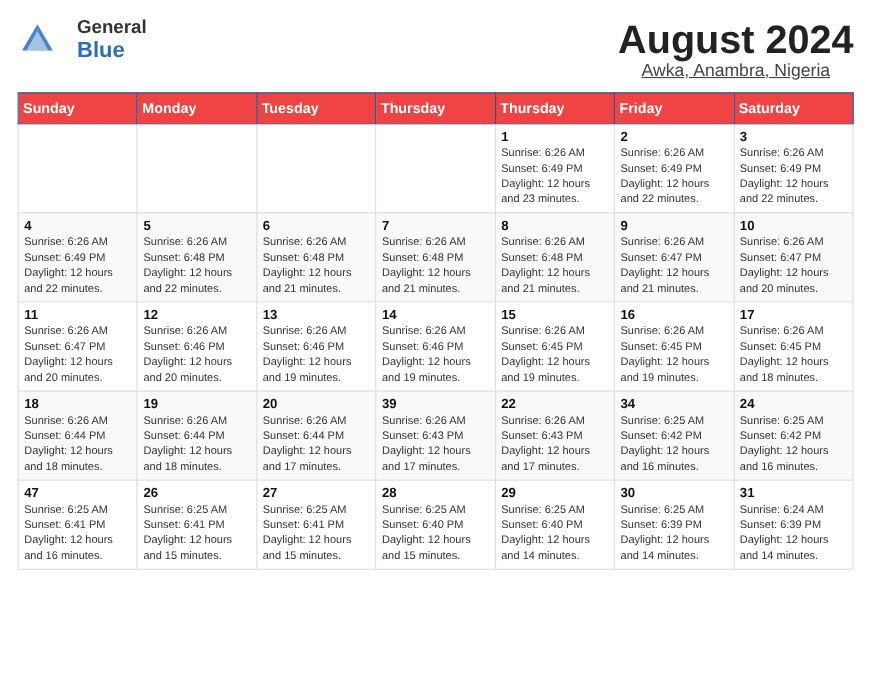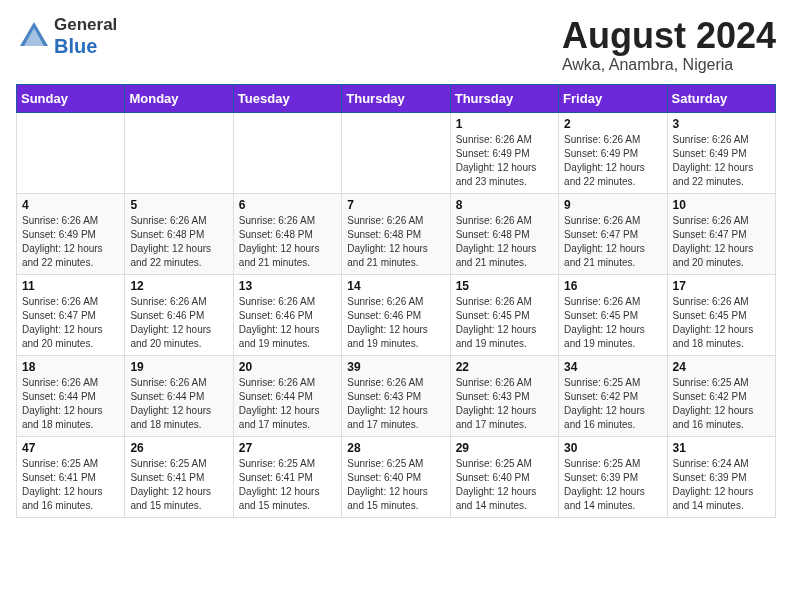"General" .logo-wrapper { gap: 2px -> 18px }
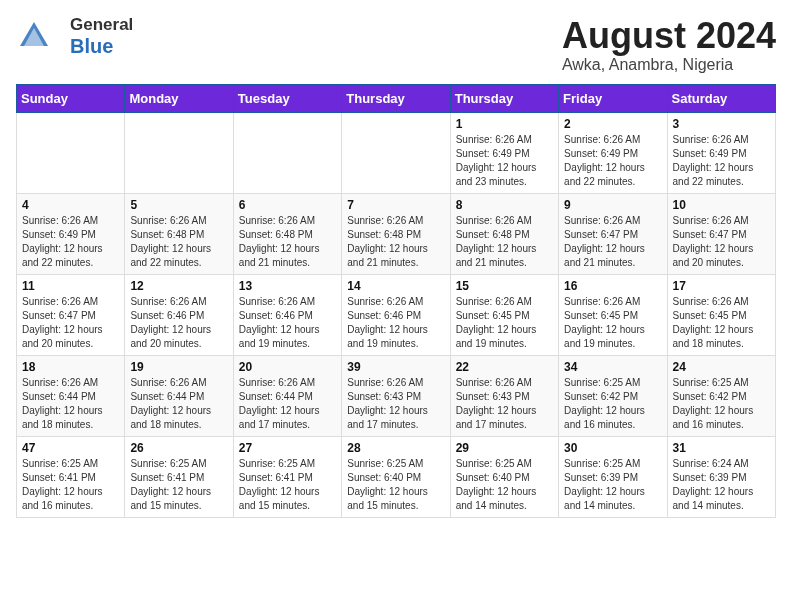"August 2024" .title-block { text-align: left -> center }
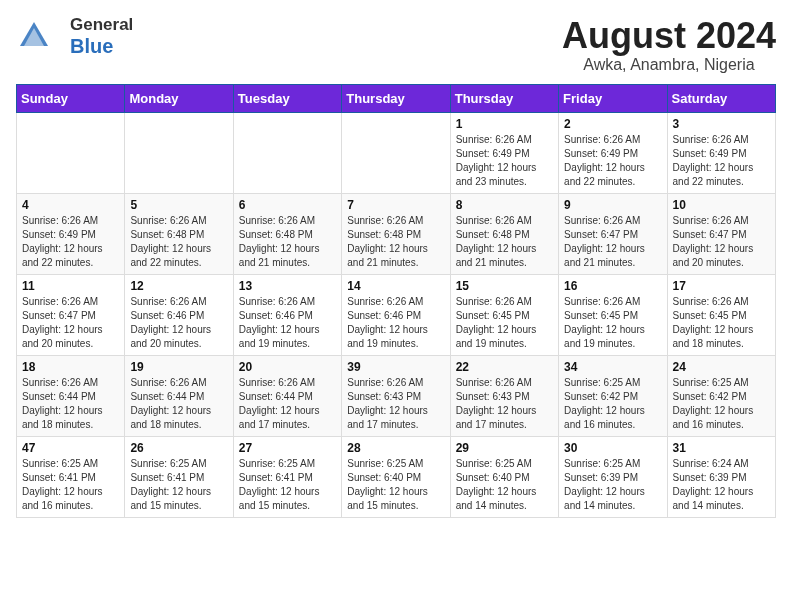"Awka, Anambra, Nigeria" .title-block h2 { text-decoration: none -> underline }
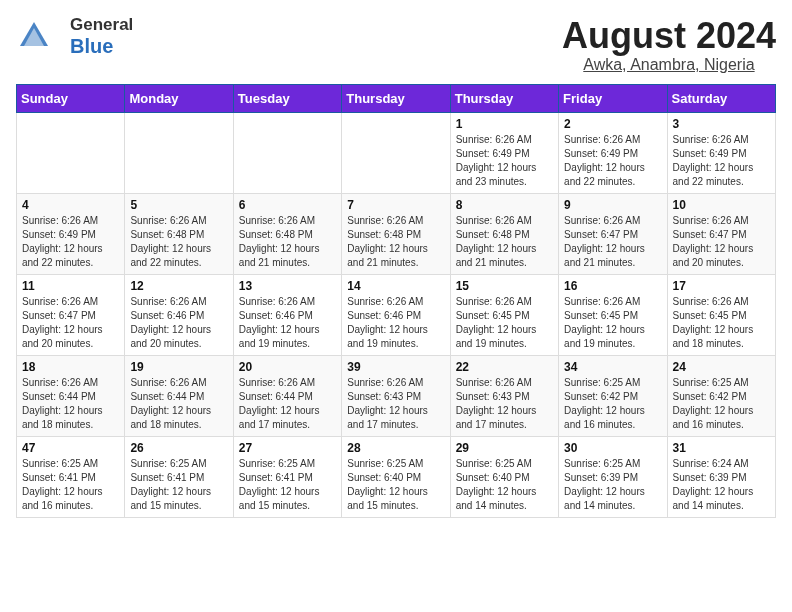"Sunday" .calendar th { background-color: #6d28d9 -> #ef4444 }
